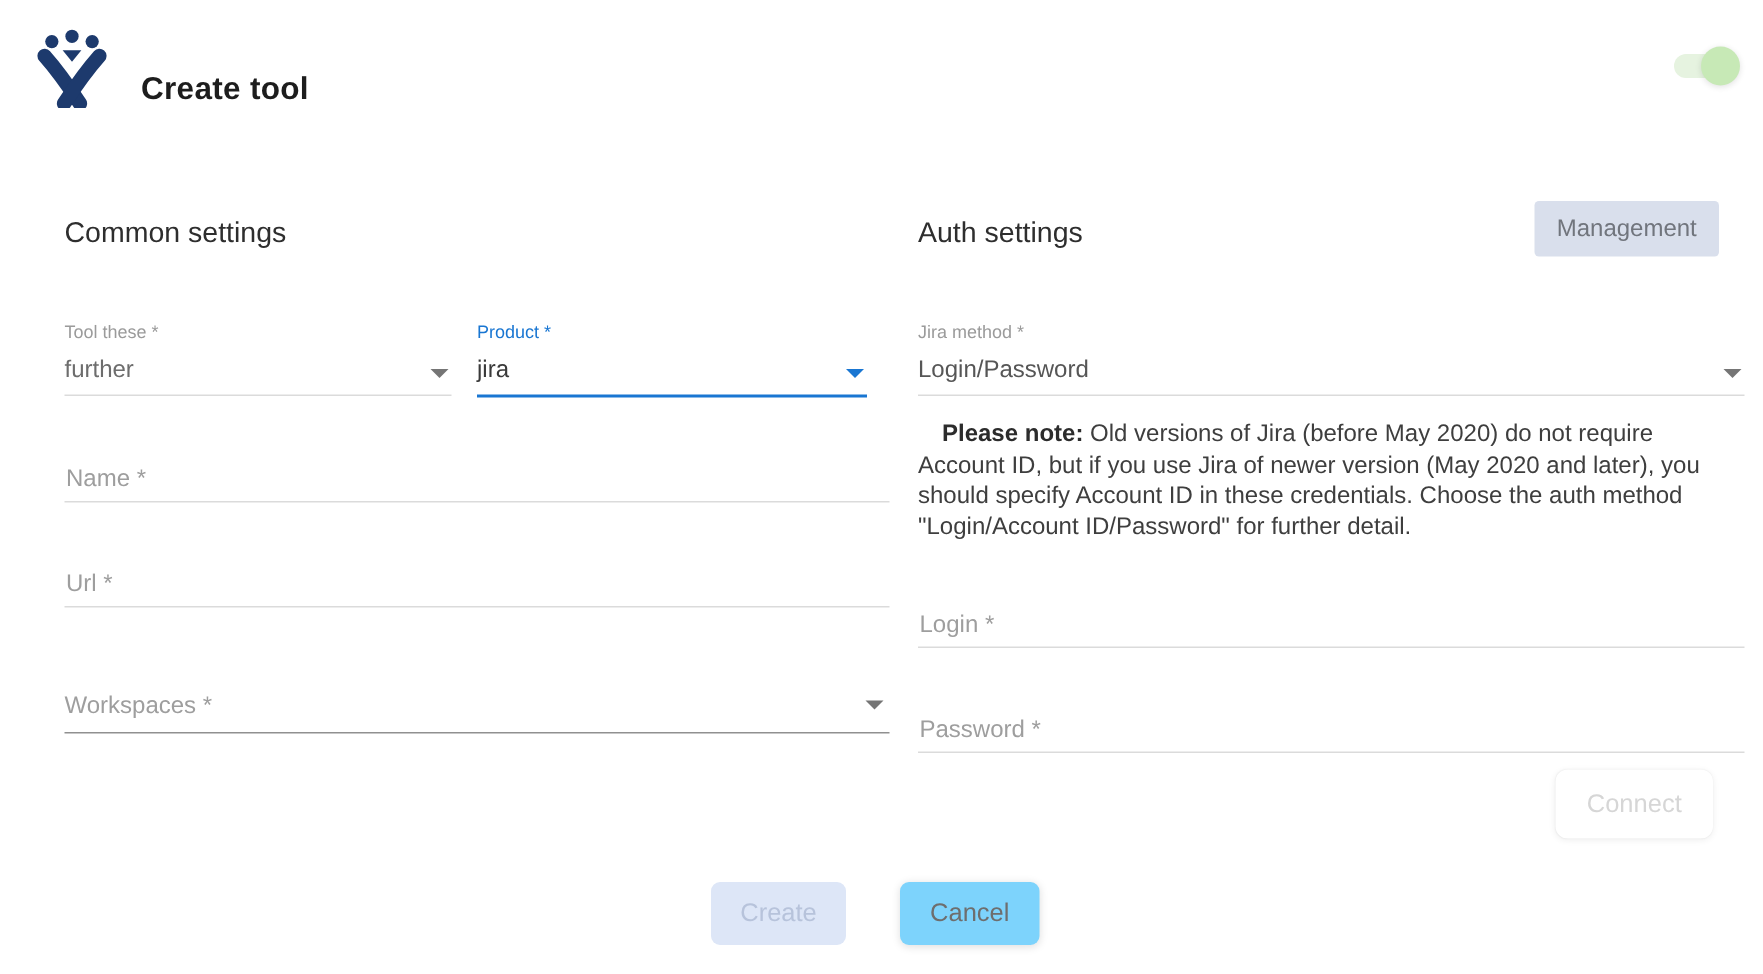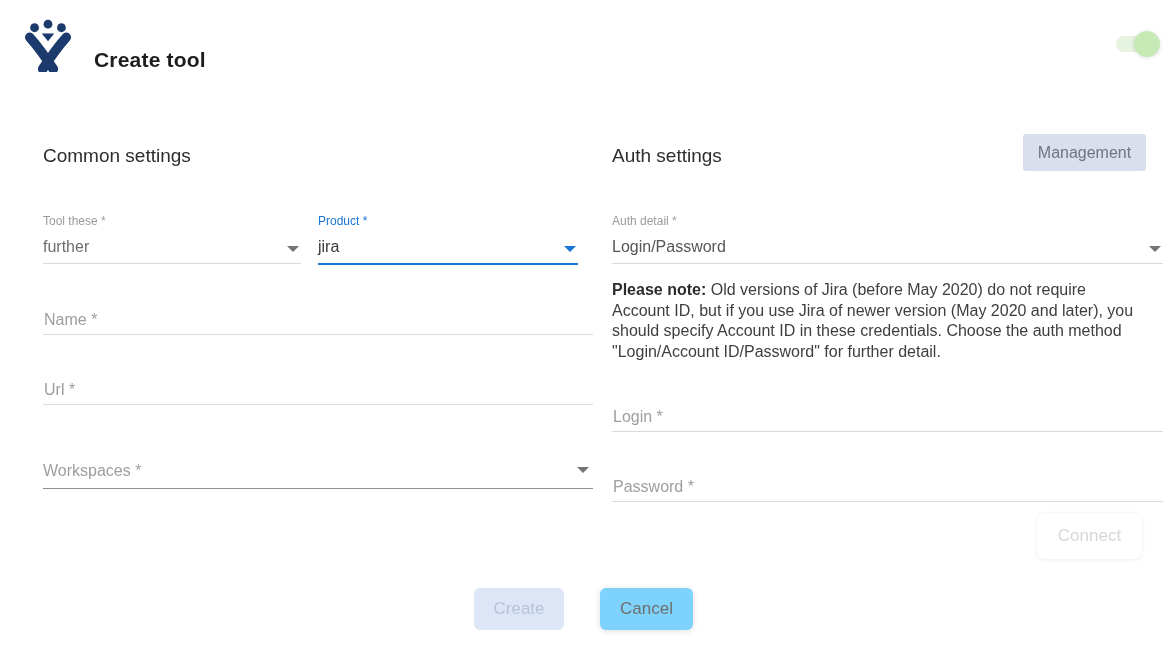"Auth detail *" div.f-label { text: Auth detail -> Jira method }
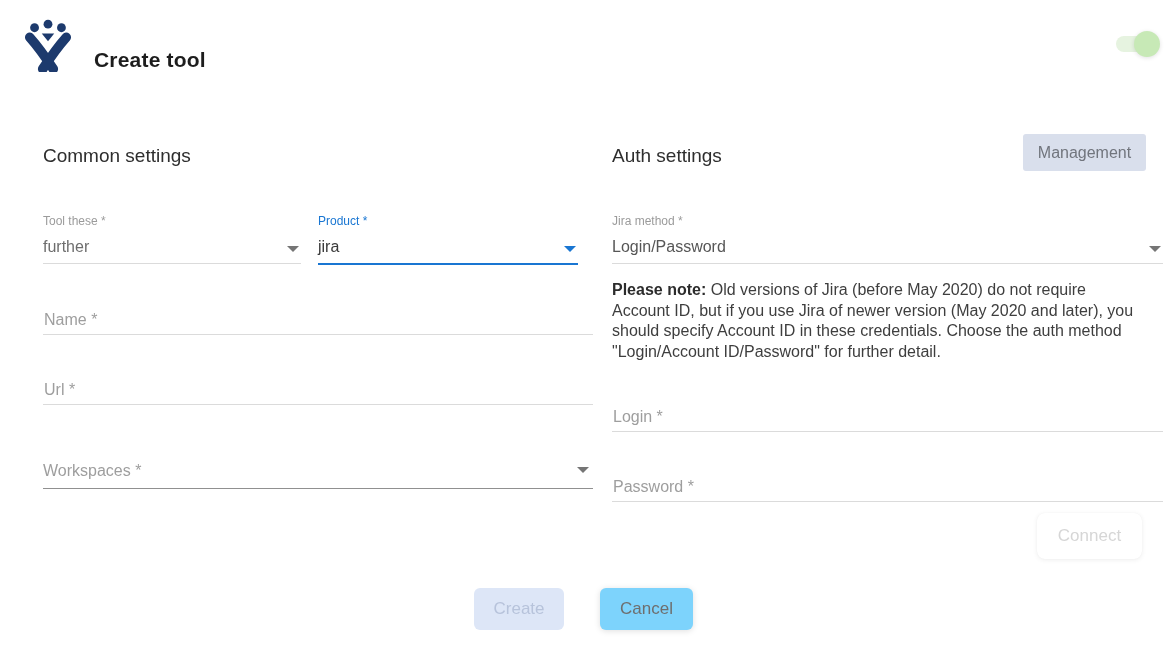"Please note:" .note b { margin-left: none -> 16px }
